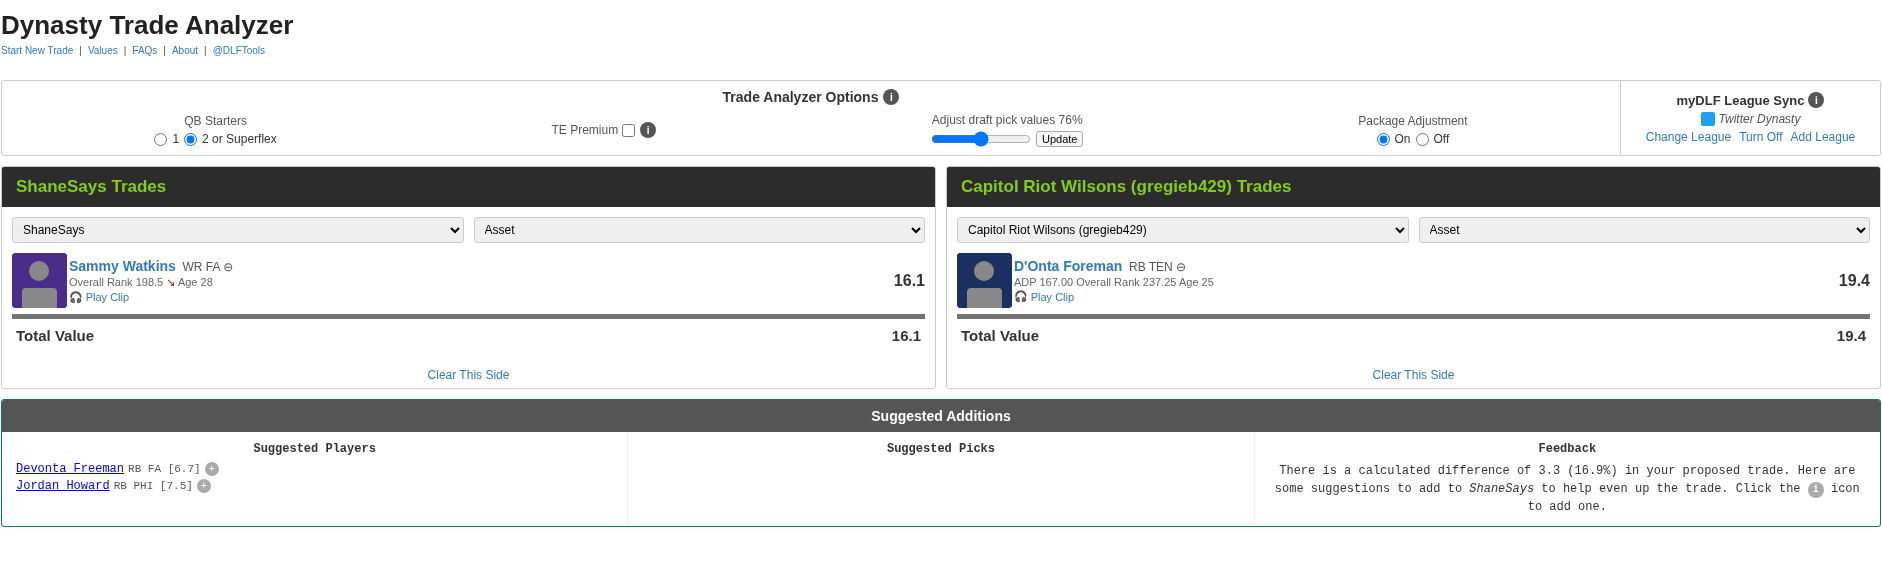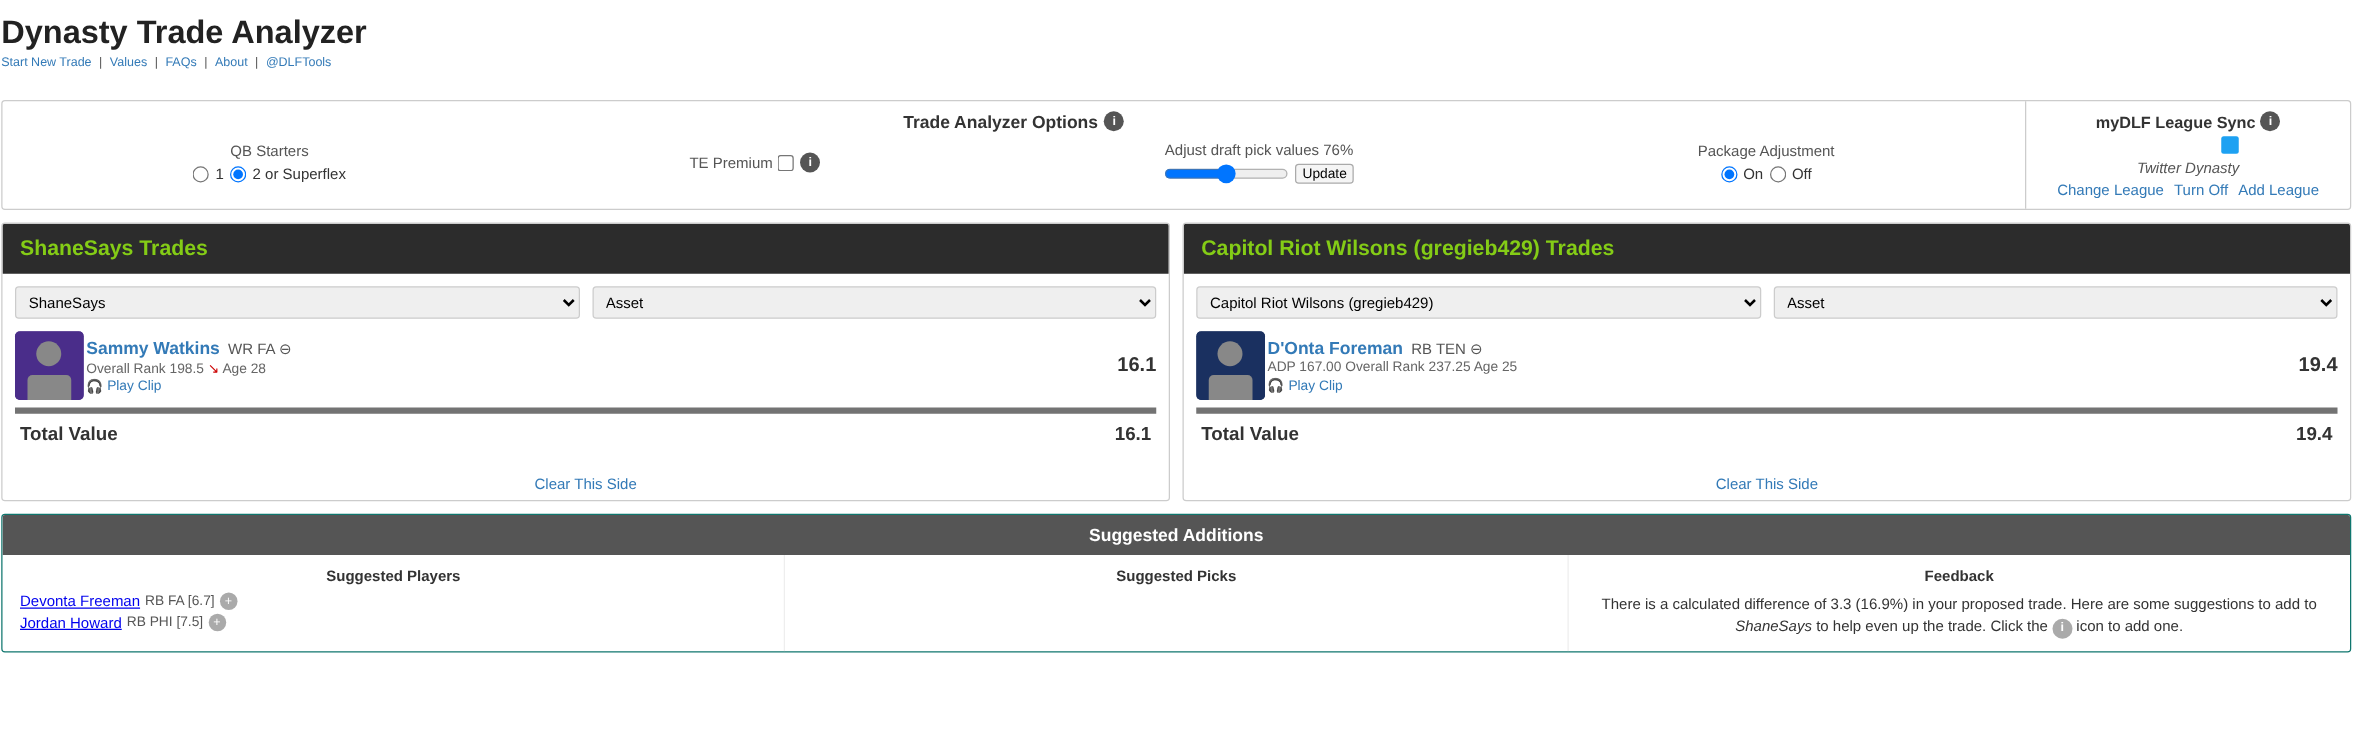"Twitter Dynasty" .mydlf-league-name { flex-direction: column -> none }
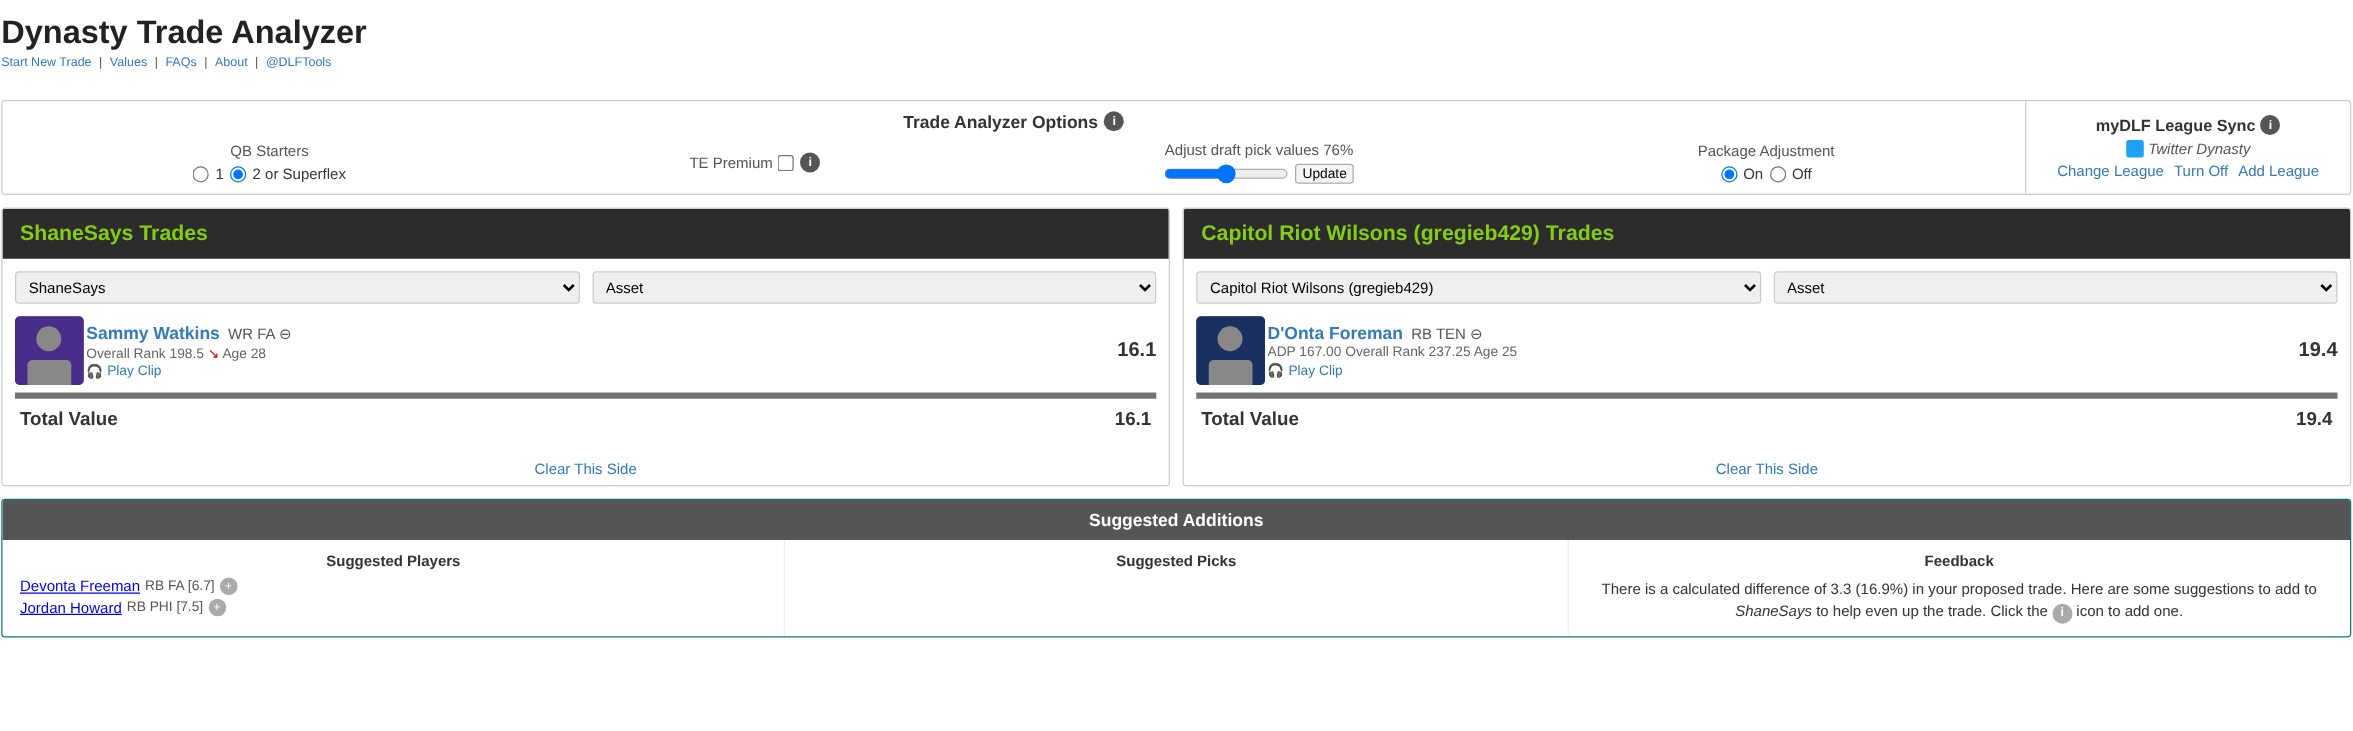"Suggested Players" .suggested-body { font-family: none -> Liberation Mono, monospace }
